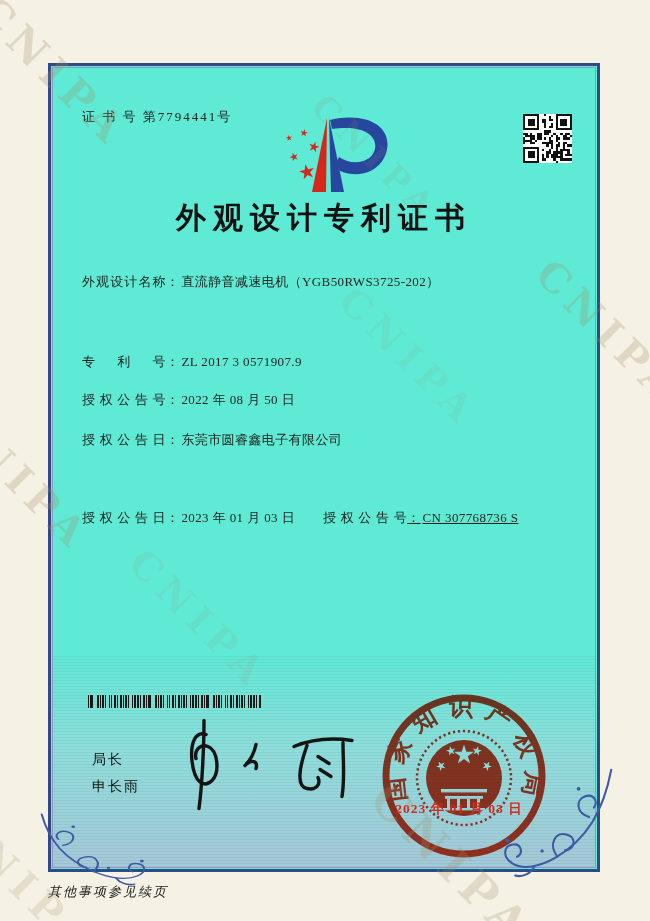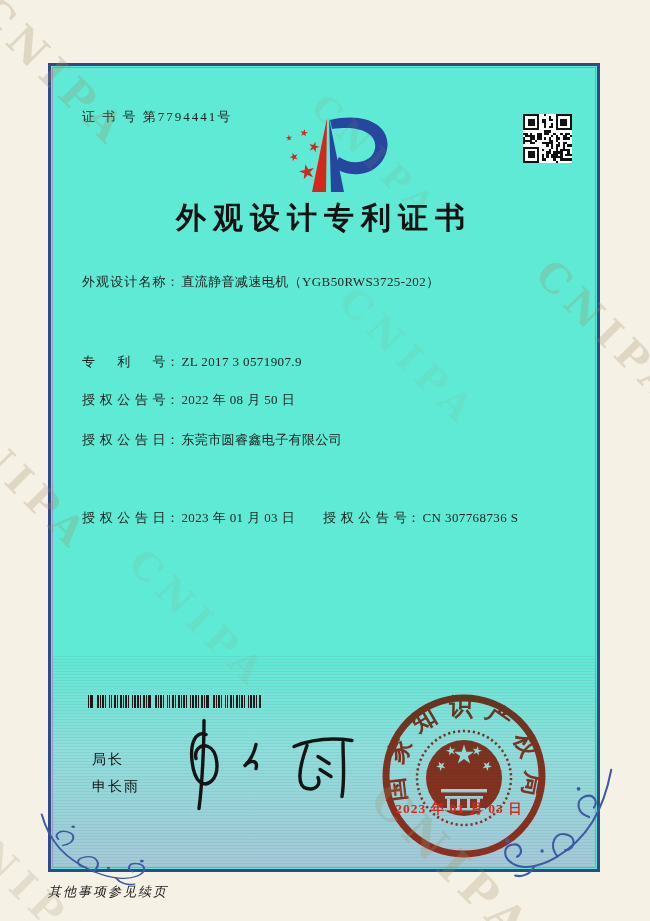"授权公告号： CN 307768736 S" .fpair2 { text-decoration: none -> underline }
